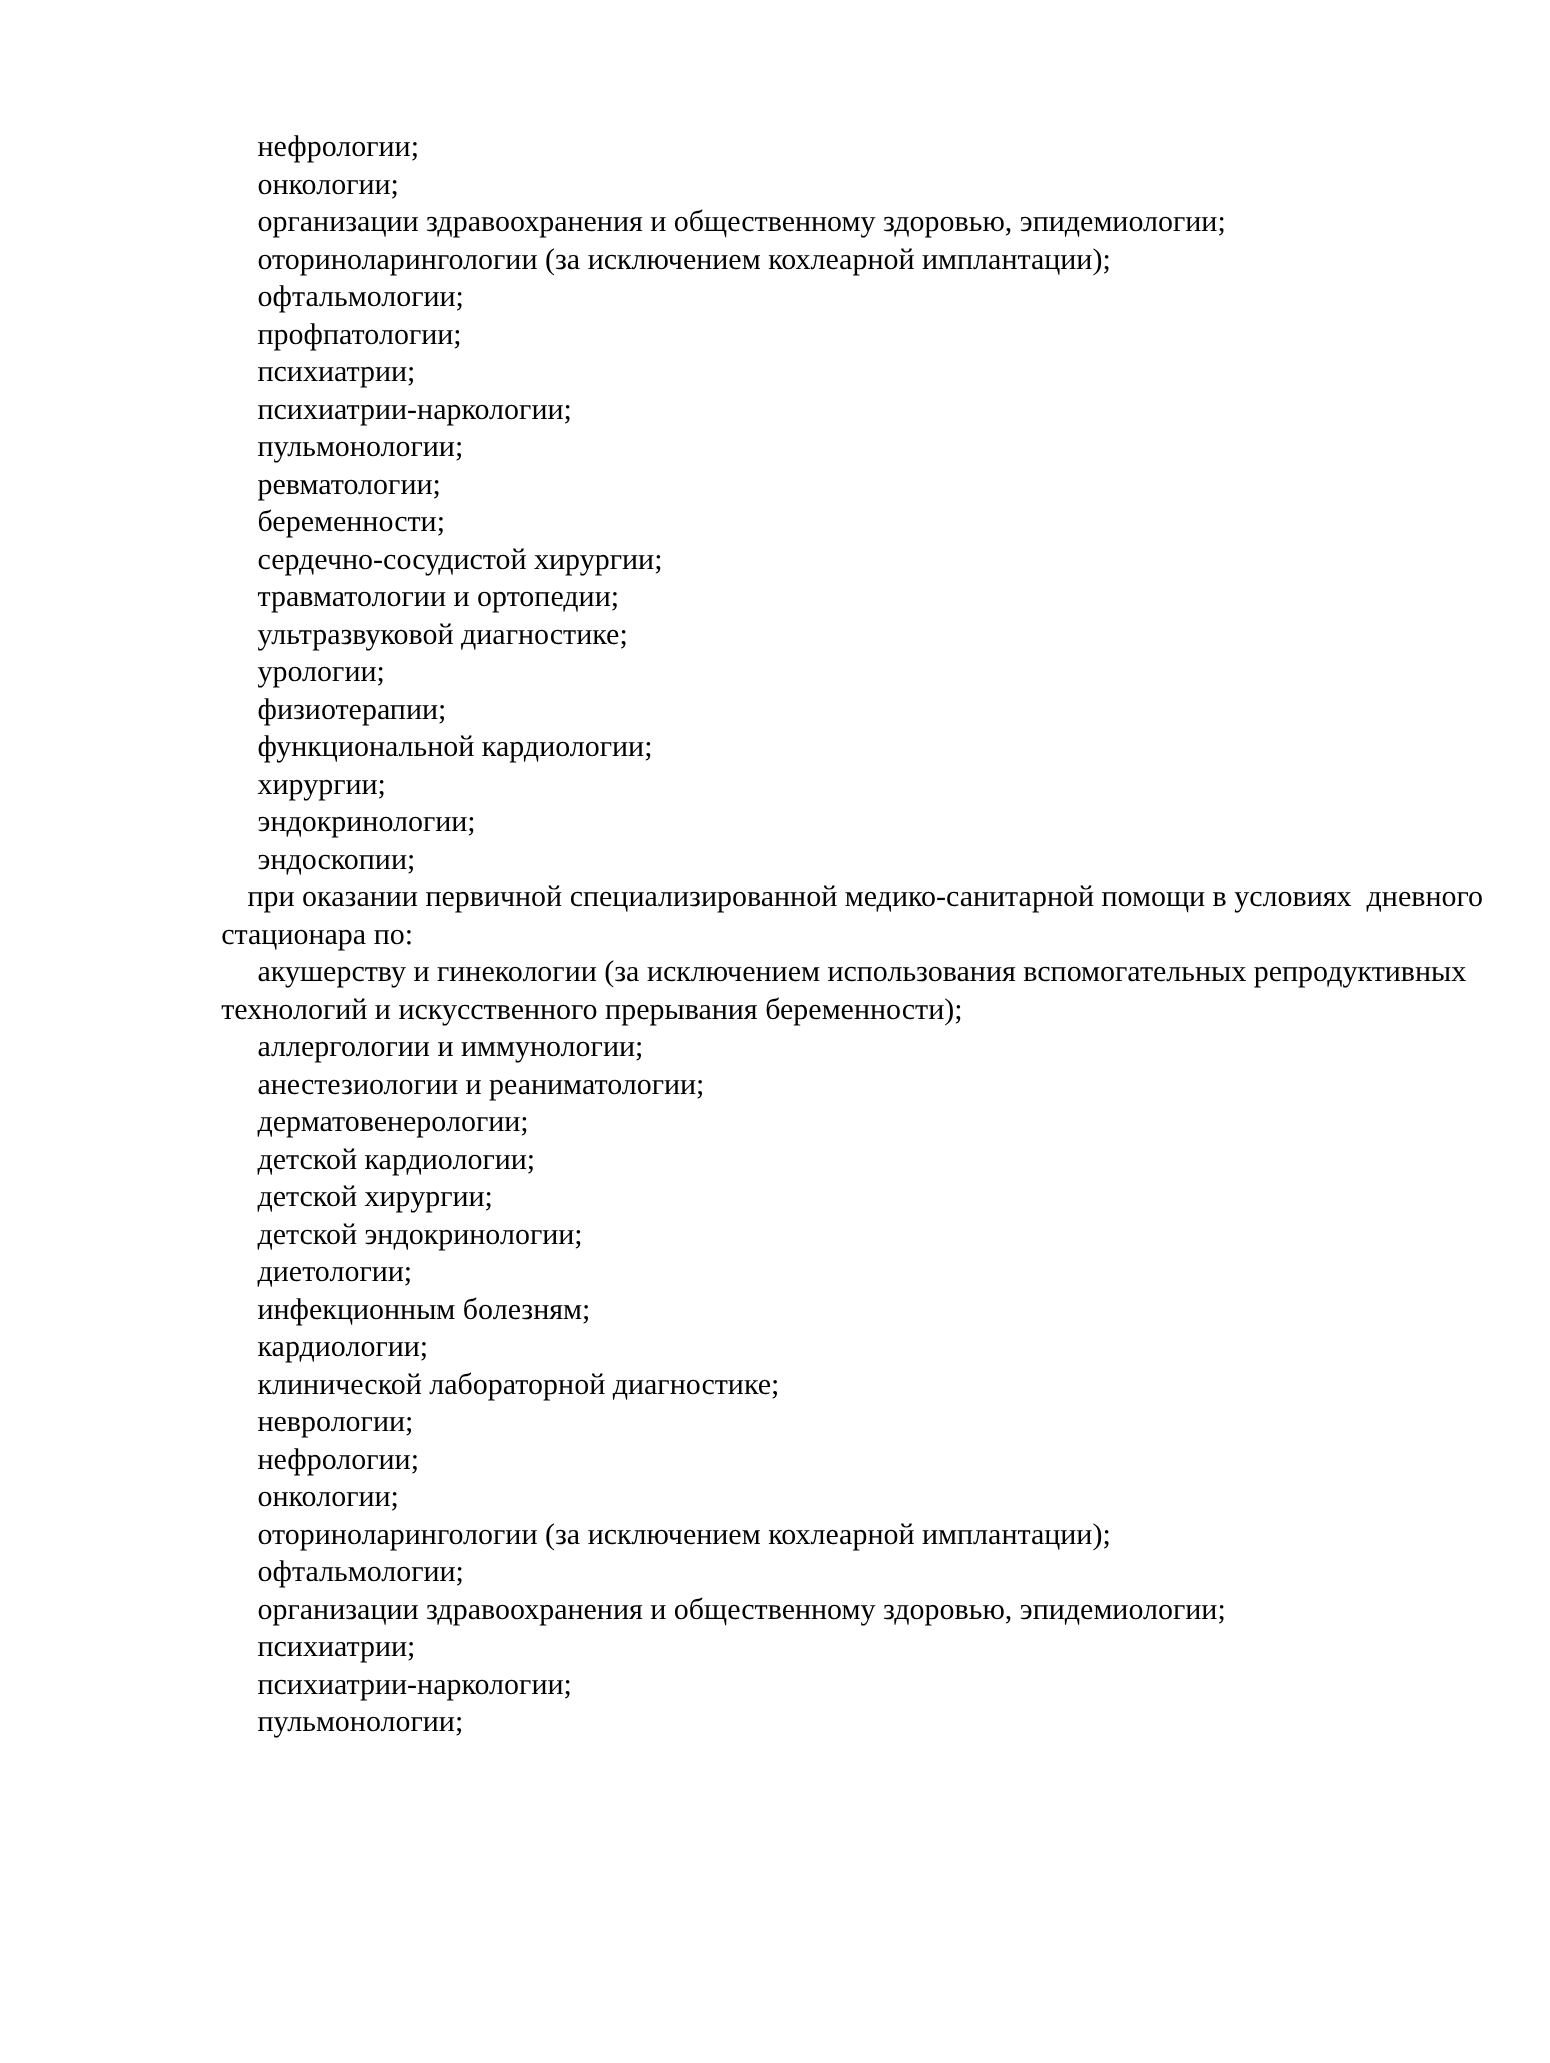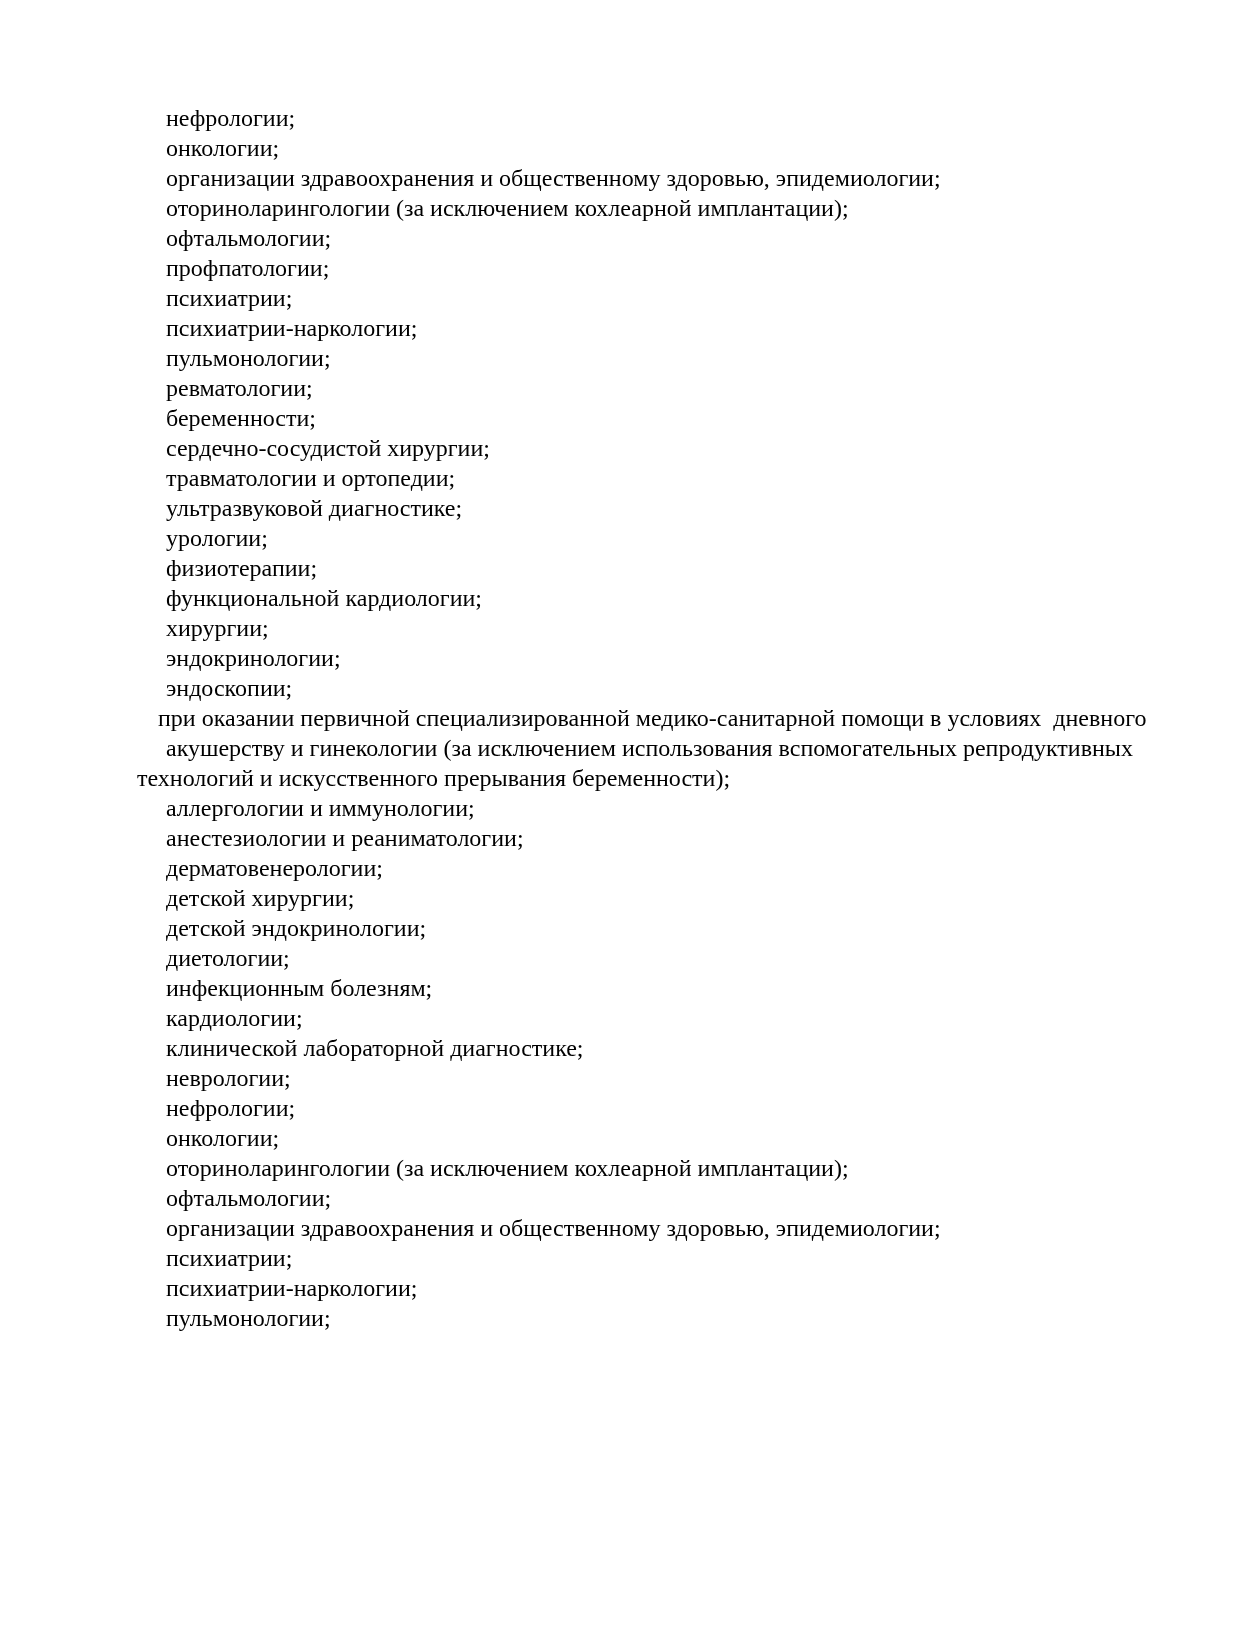"нефрологии;" .doc-line { margin-left: none -> 40px }
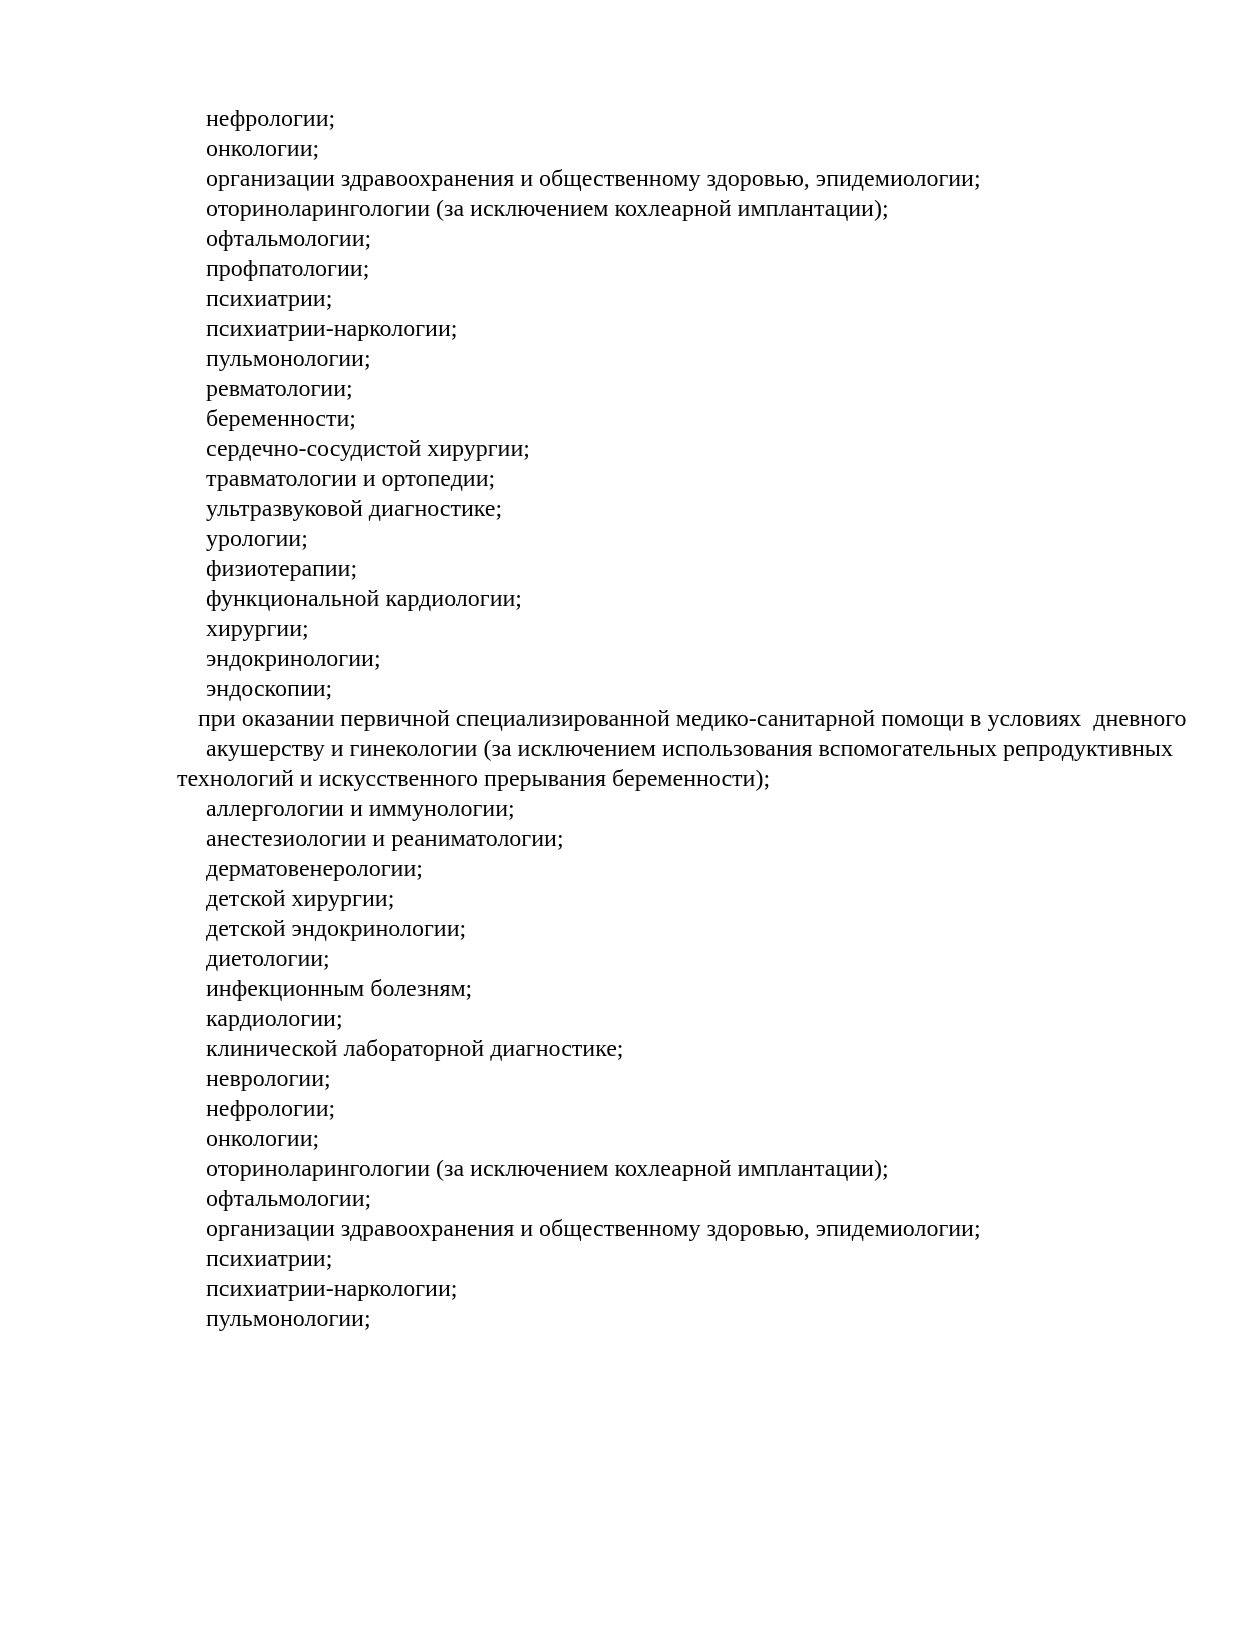"стационара по:" div.doc-line { html: none -> <div>стационара по:</div> }
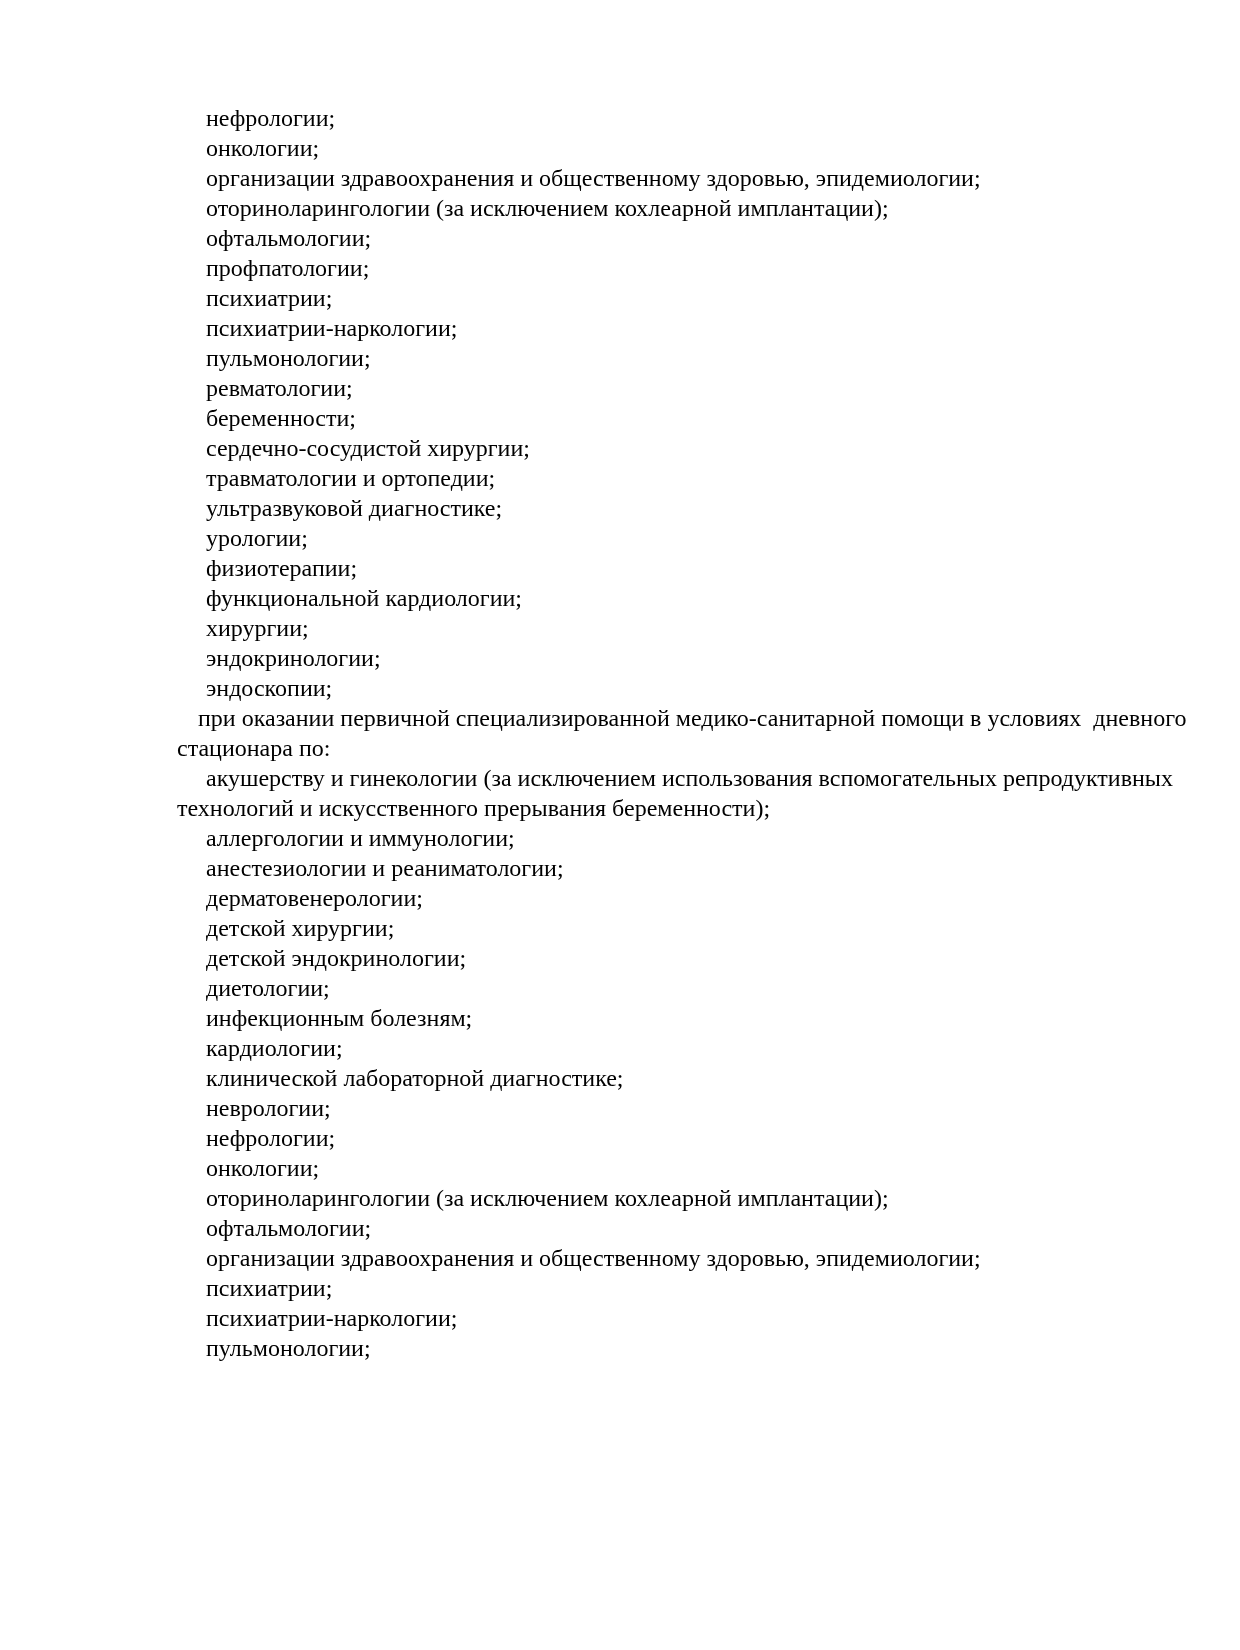"детской кардиологии;" div.doc-line { html: none -> <div>детской кардиологии;</div> }
